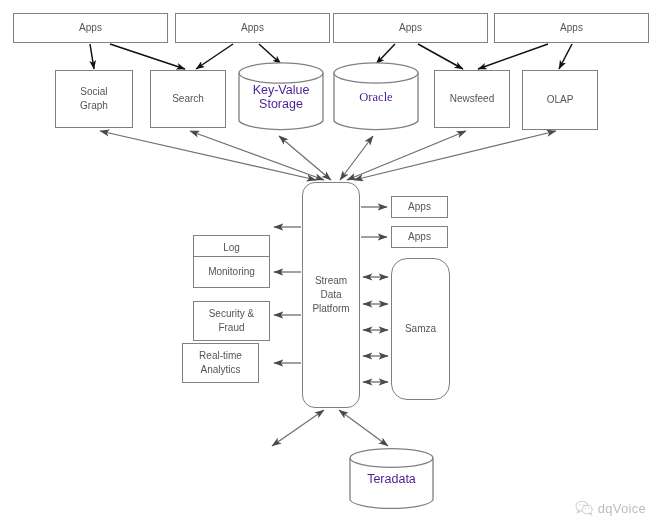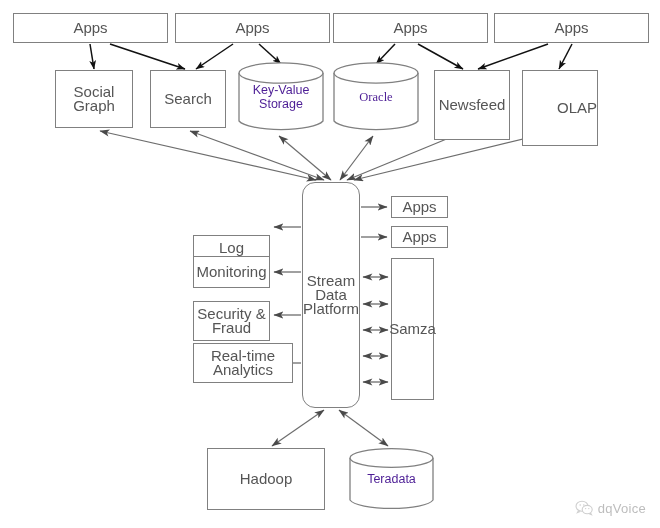"Apps" .node { font-size: 15px -> 10px }
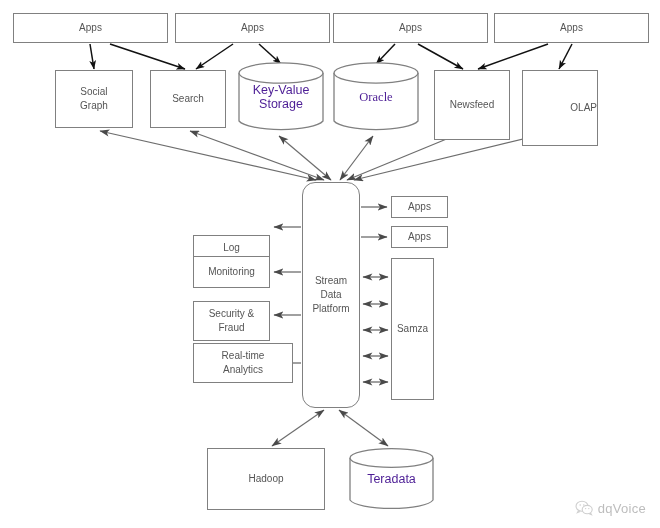"Newsfeed" div.node { height: 70px -> 58px }
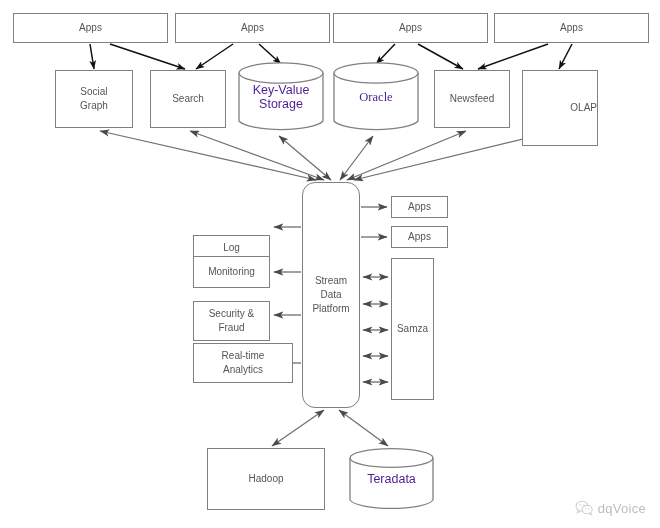"OLAP" div.node { height: 76px -> 60px; justify-content: flex-end -> none }
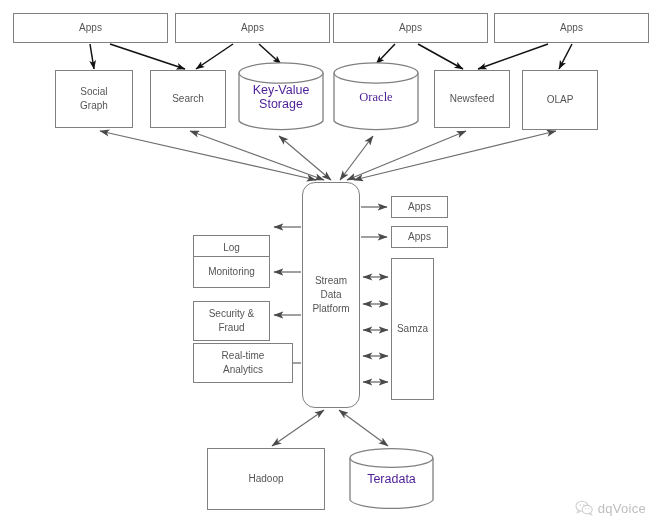"Samza" div.node { border-radius: none -> 16px; width: 43px -> 59px }
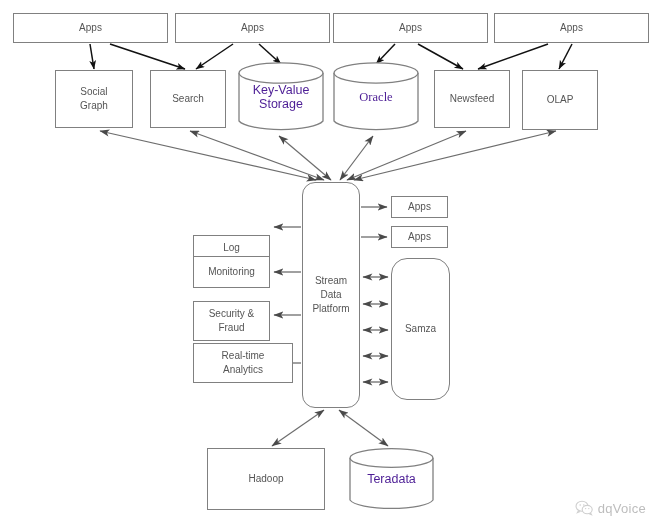"Real-time" div.node { left: 193px -> 182px; width: 100px -> 77px }
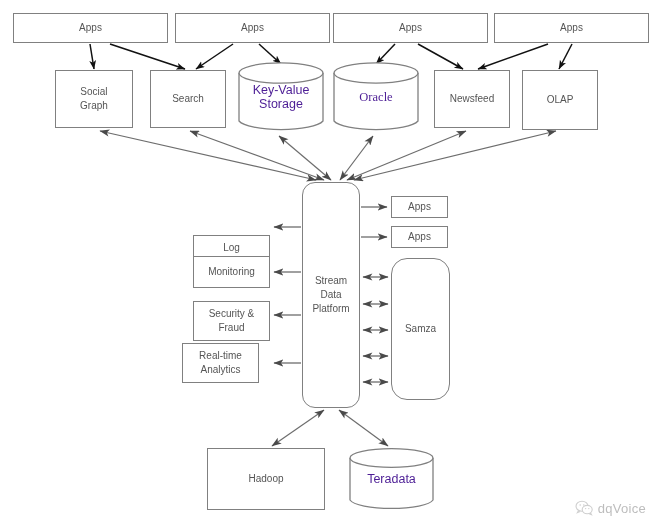"Hadoop" div.node { html: <div> <span>Hadoop</span> </div> -> none }
